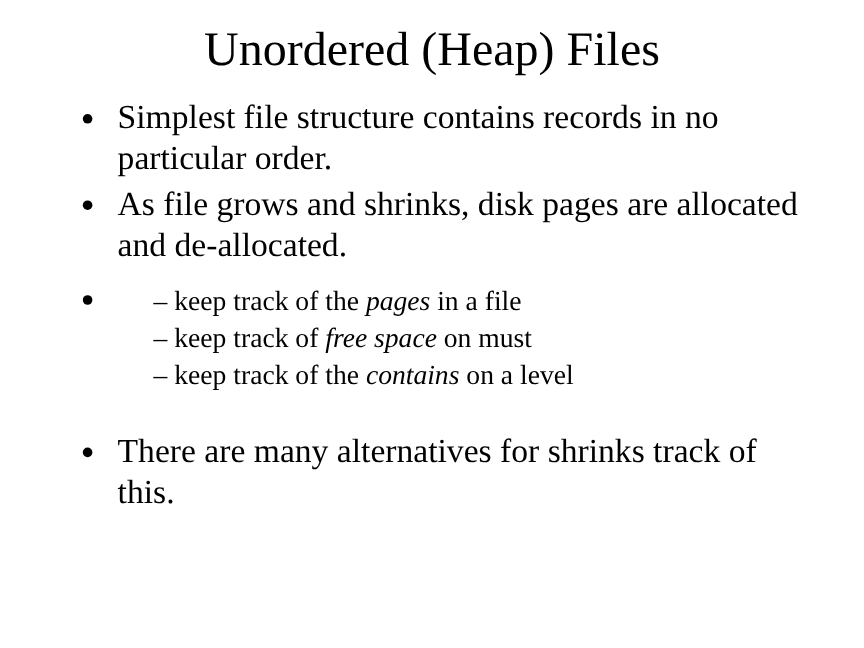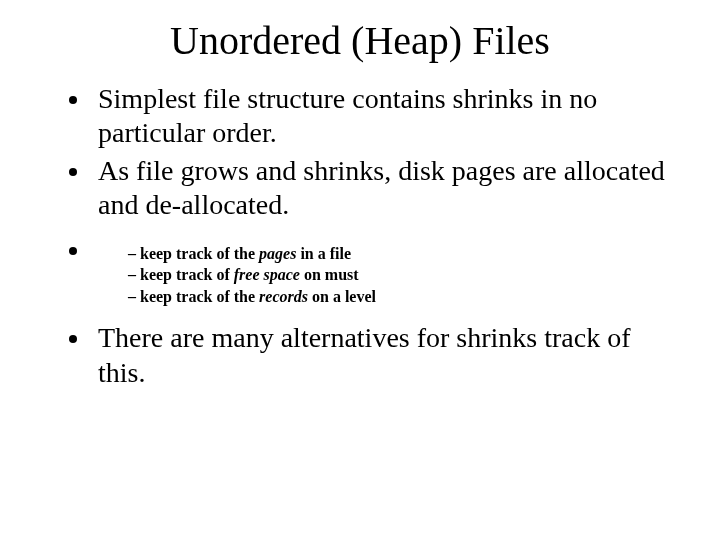"Simplest file structure contains shrinks" li { text: shrinks -> records }
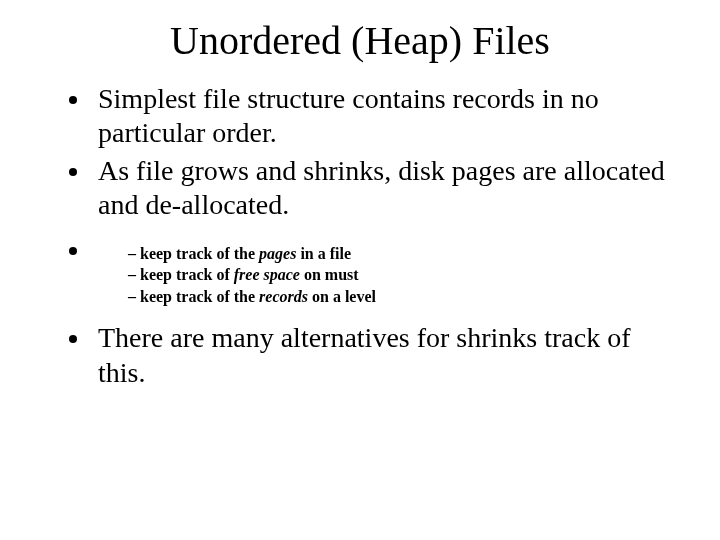"keep track of the pages" ul.level2 { font-size: 16px -> 23px; font-weight: bold -> none; margin: 10px 0 14px 0 -> 10px 0 32px 0 }
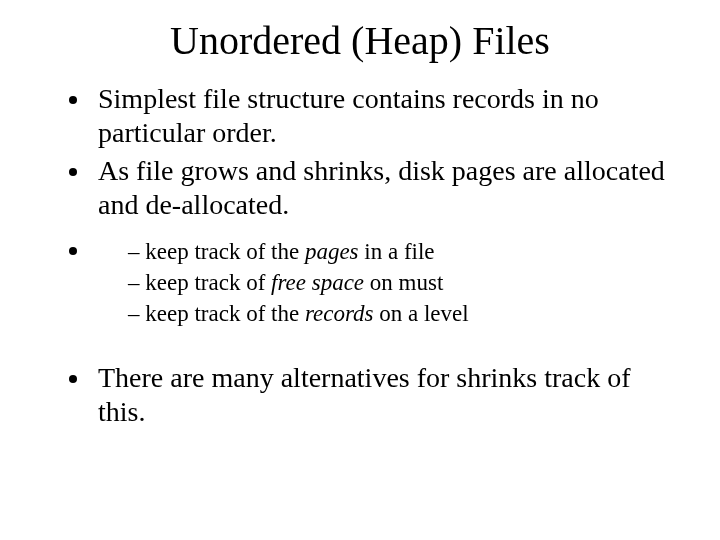"records" span.it { text: records -> contains }
